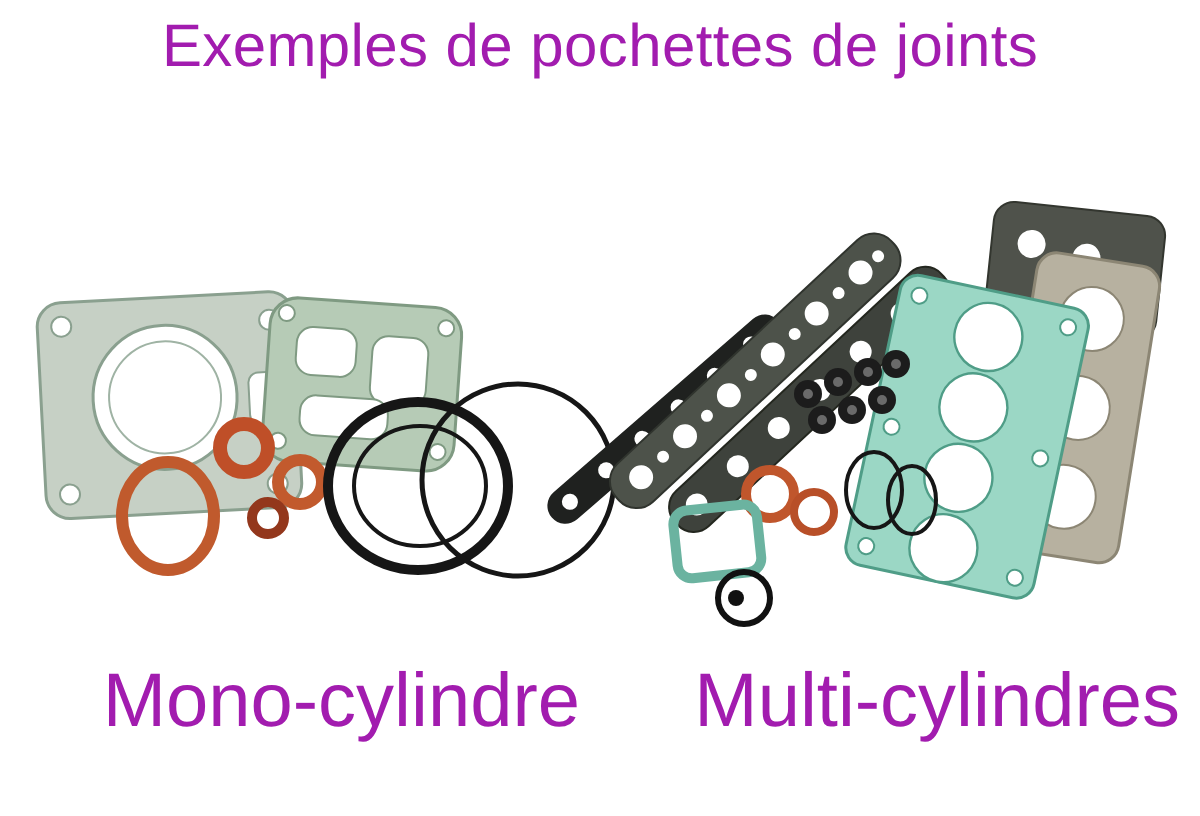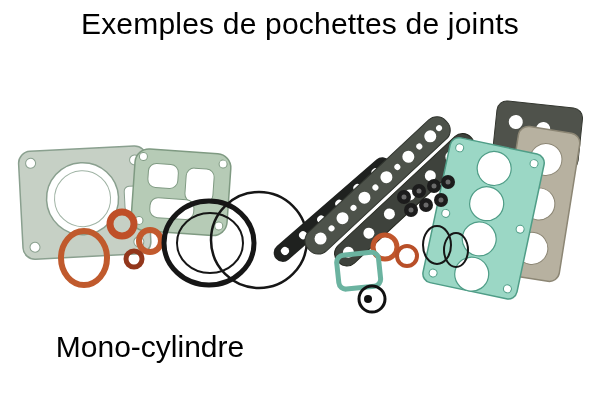"Exemples de pochettes de joints" .stage { color: #000000 -> #a21caf }
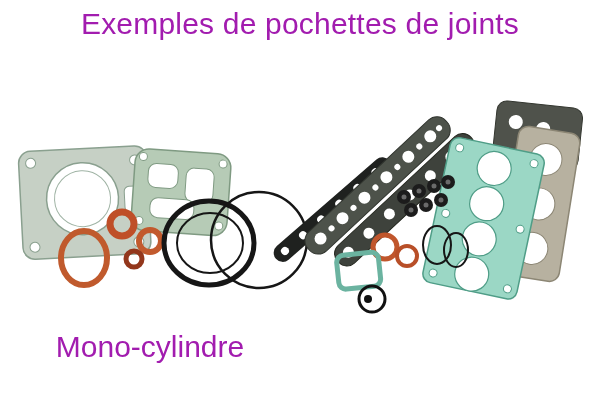"Mono-cylindre" .caption { font-size: 30px -> 38px; text-align: center -> right }
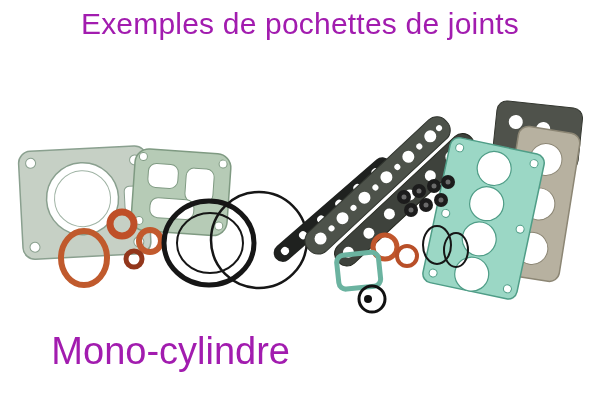"Multi-cylindres" div.caption { html: none -> <div>Multi-cylindres</div> }
